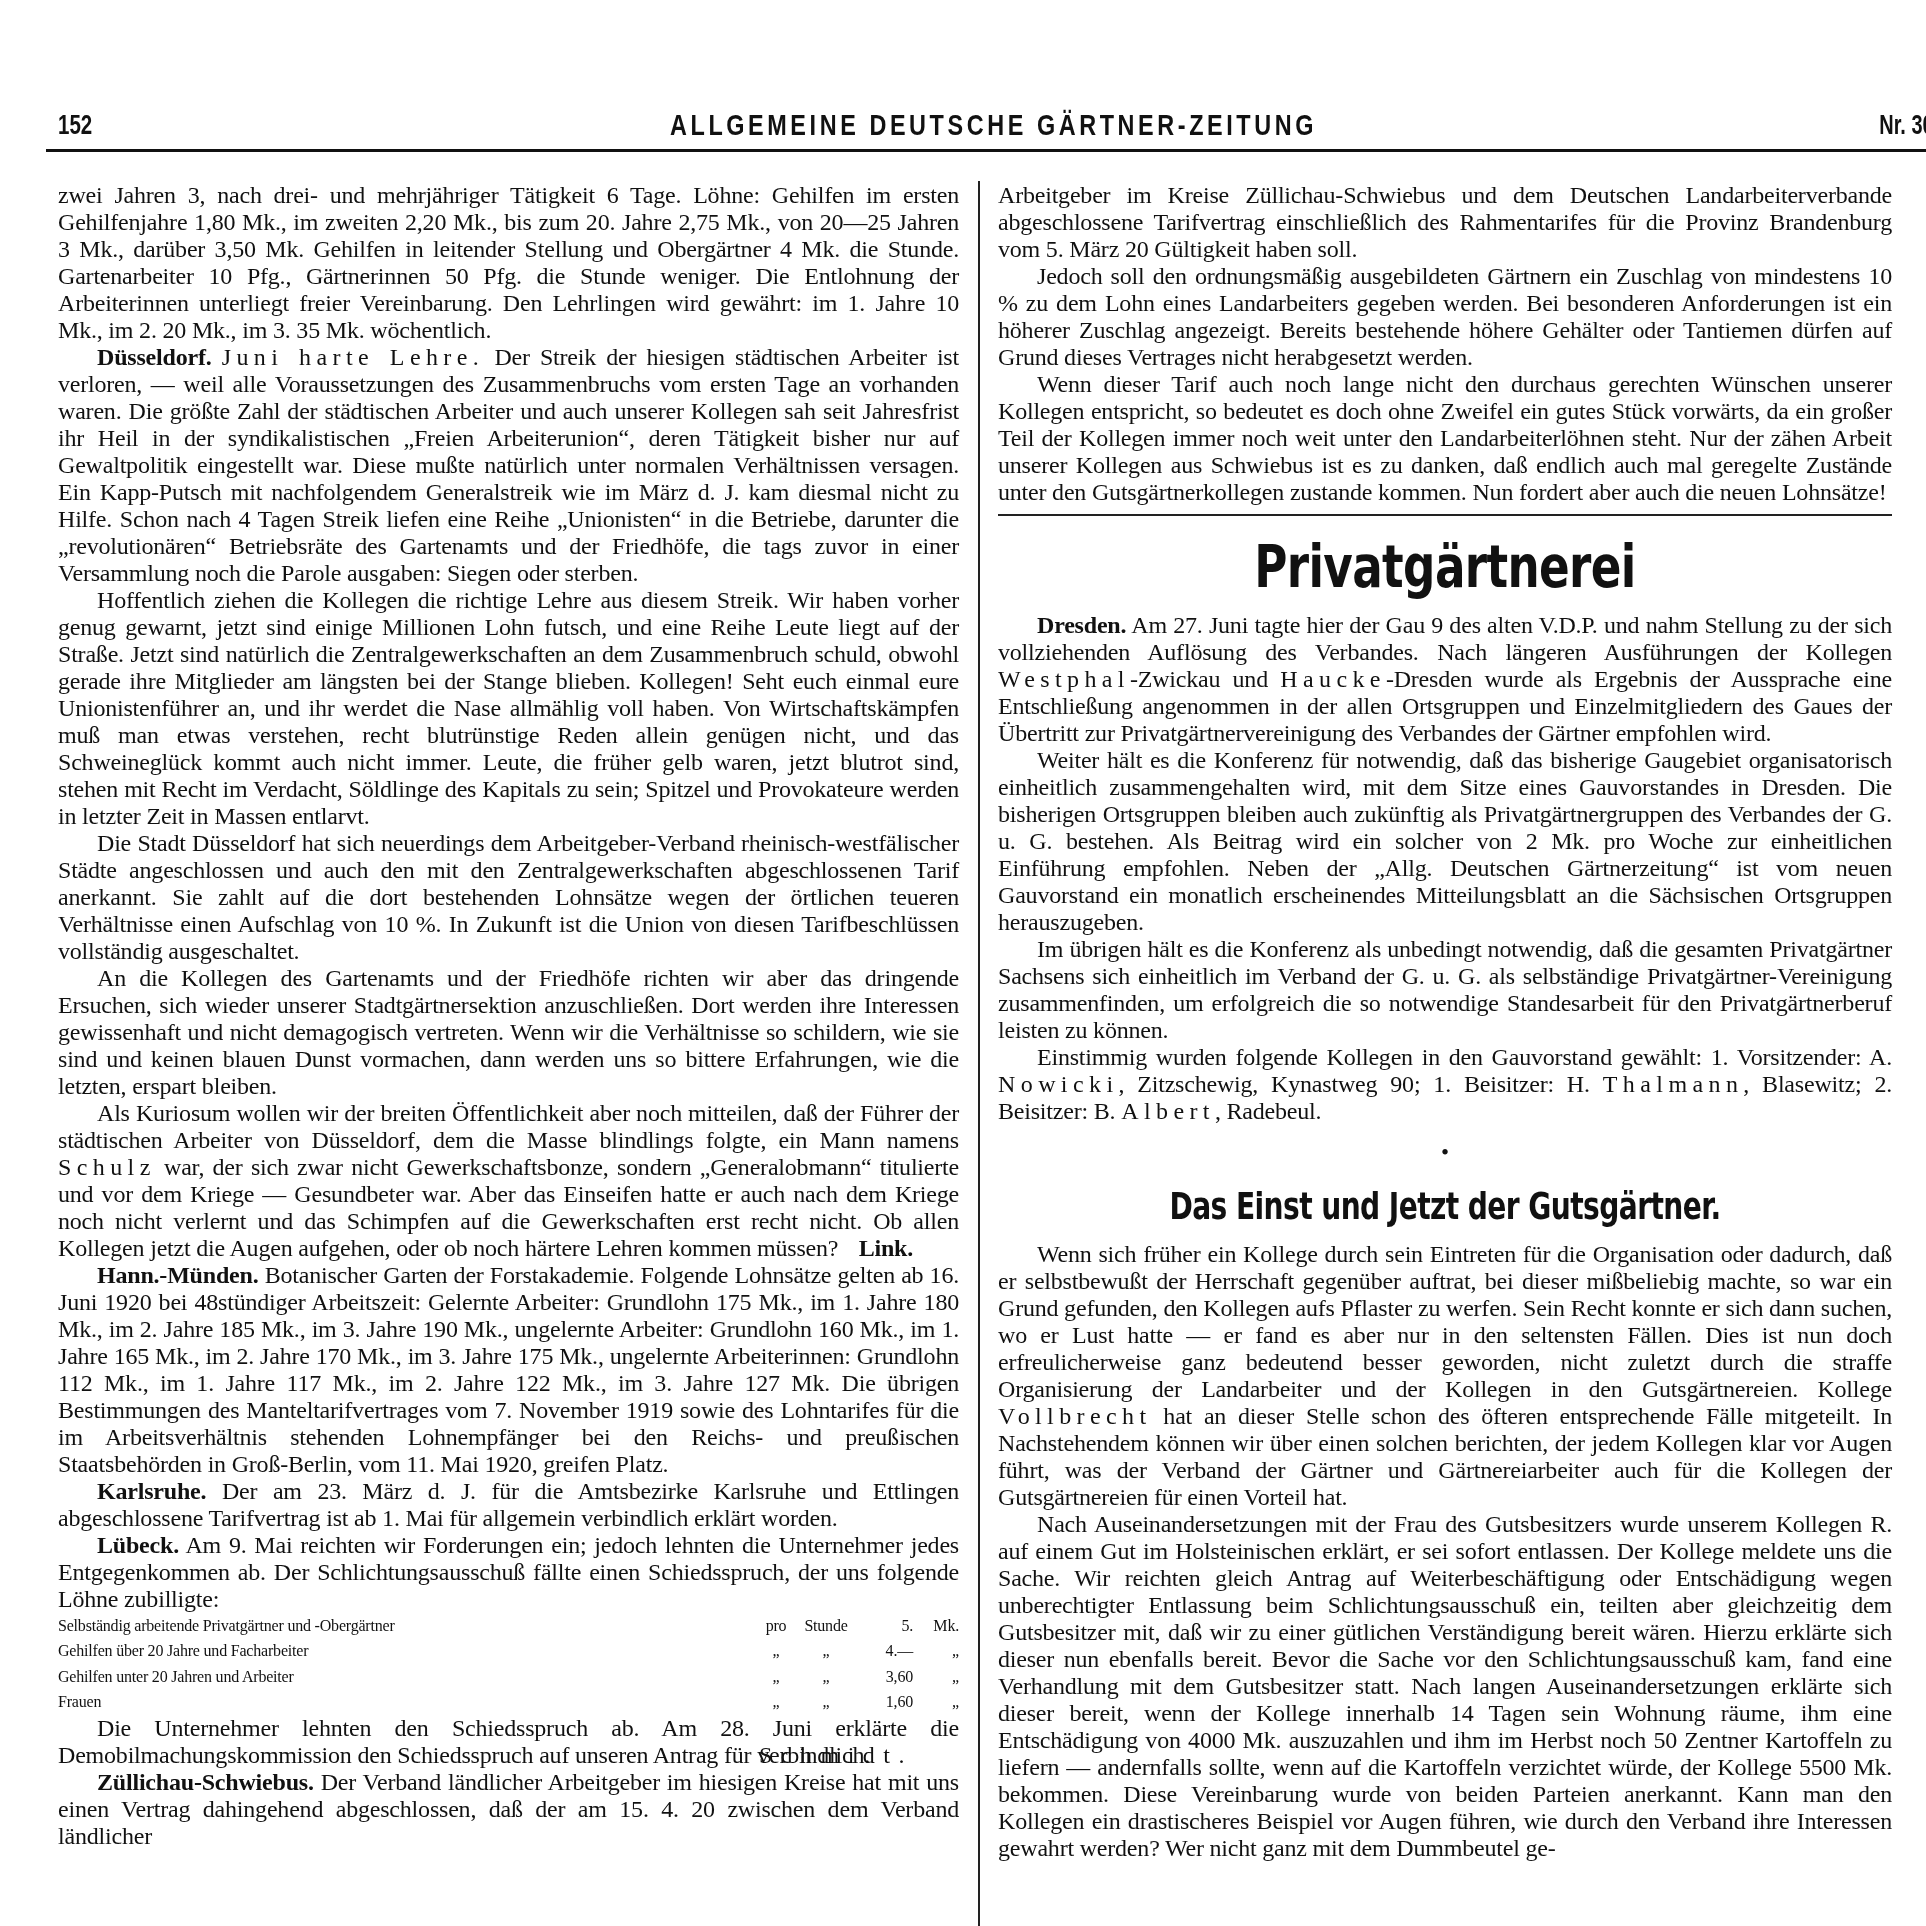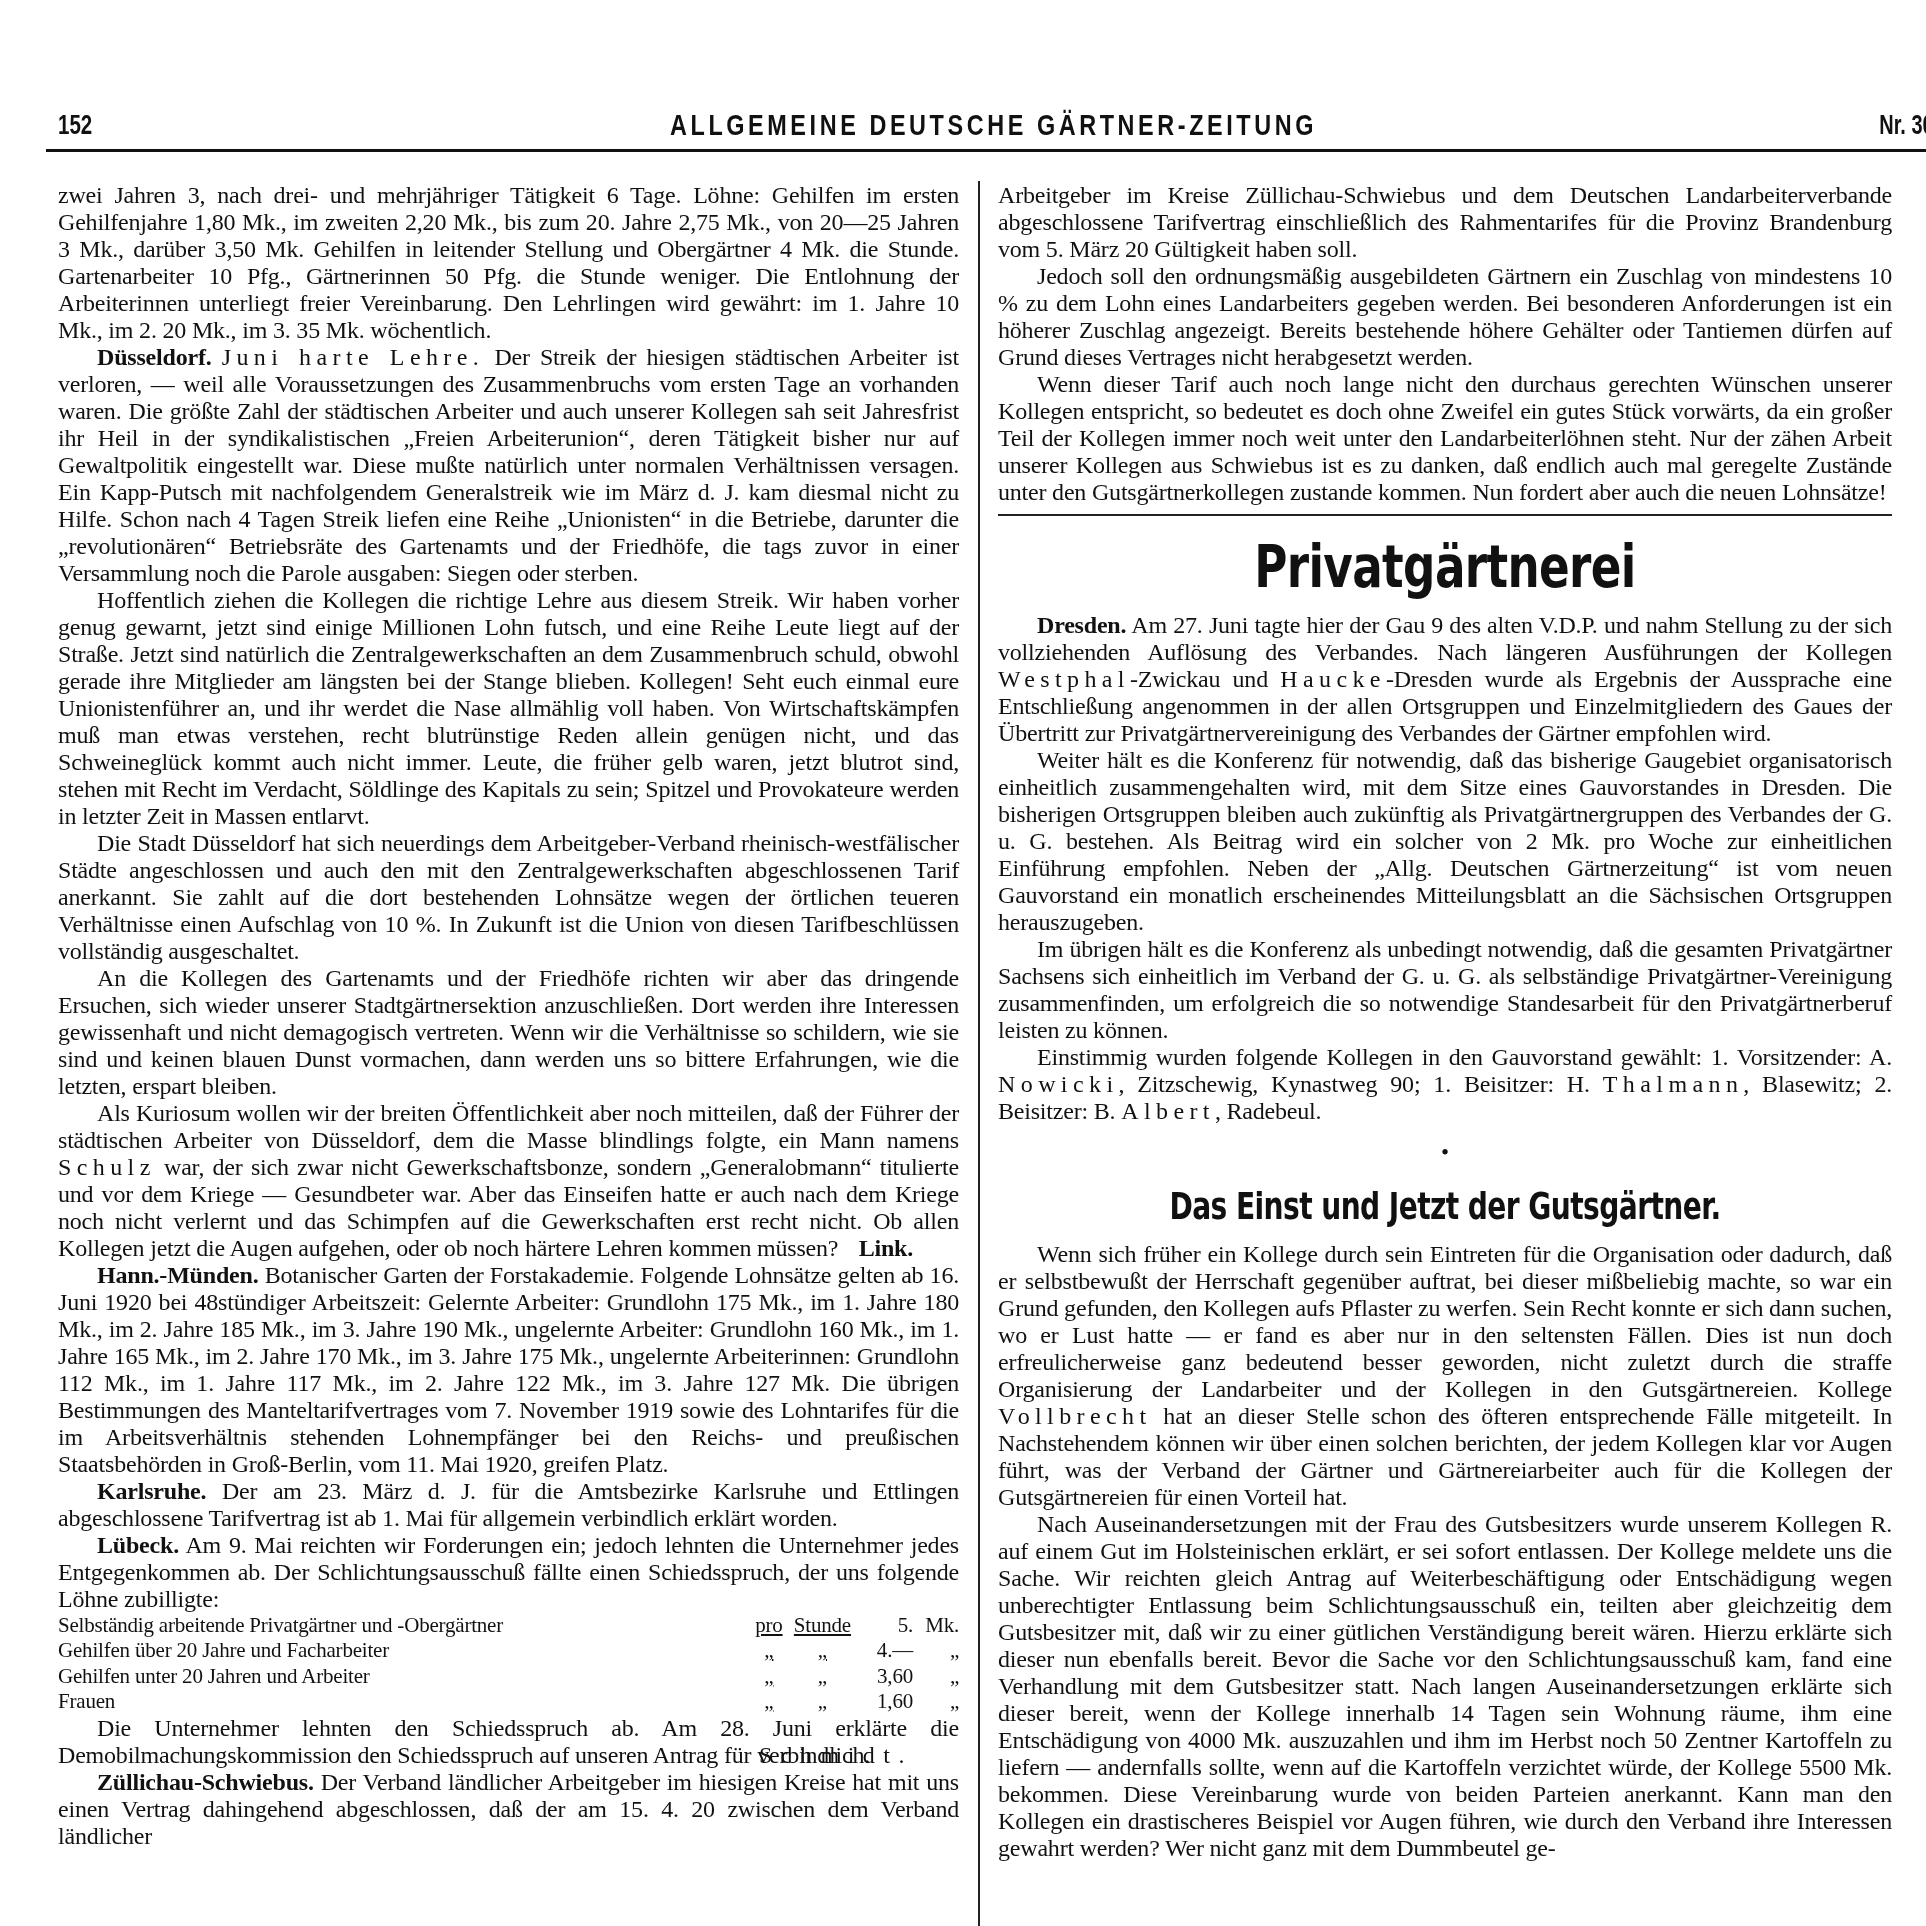"Selbständig arbeitende Privatgärtner und" .wage-table { font-size: 21px -> 16px }
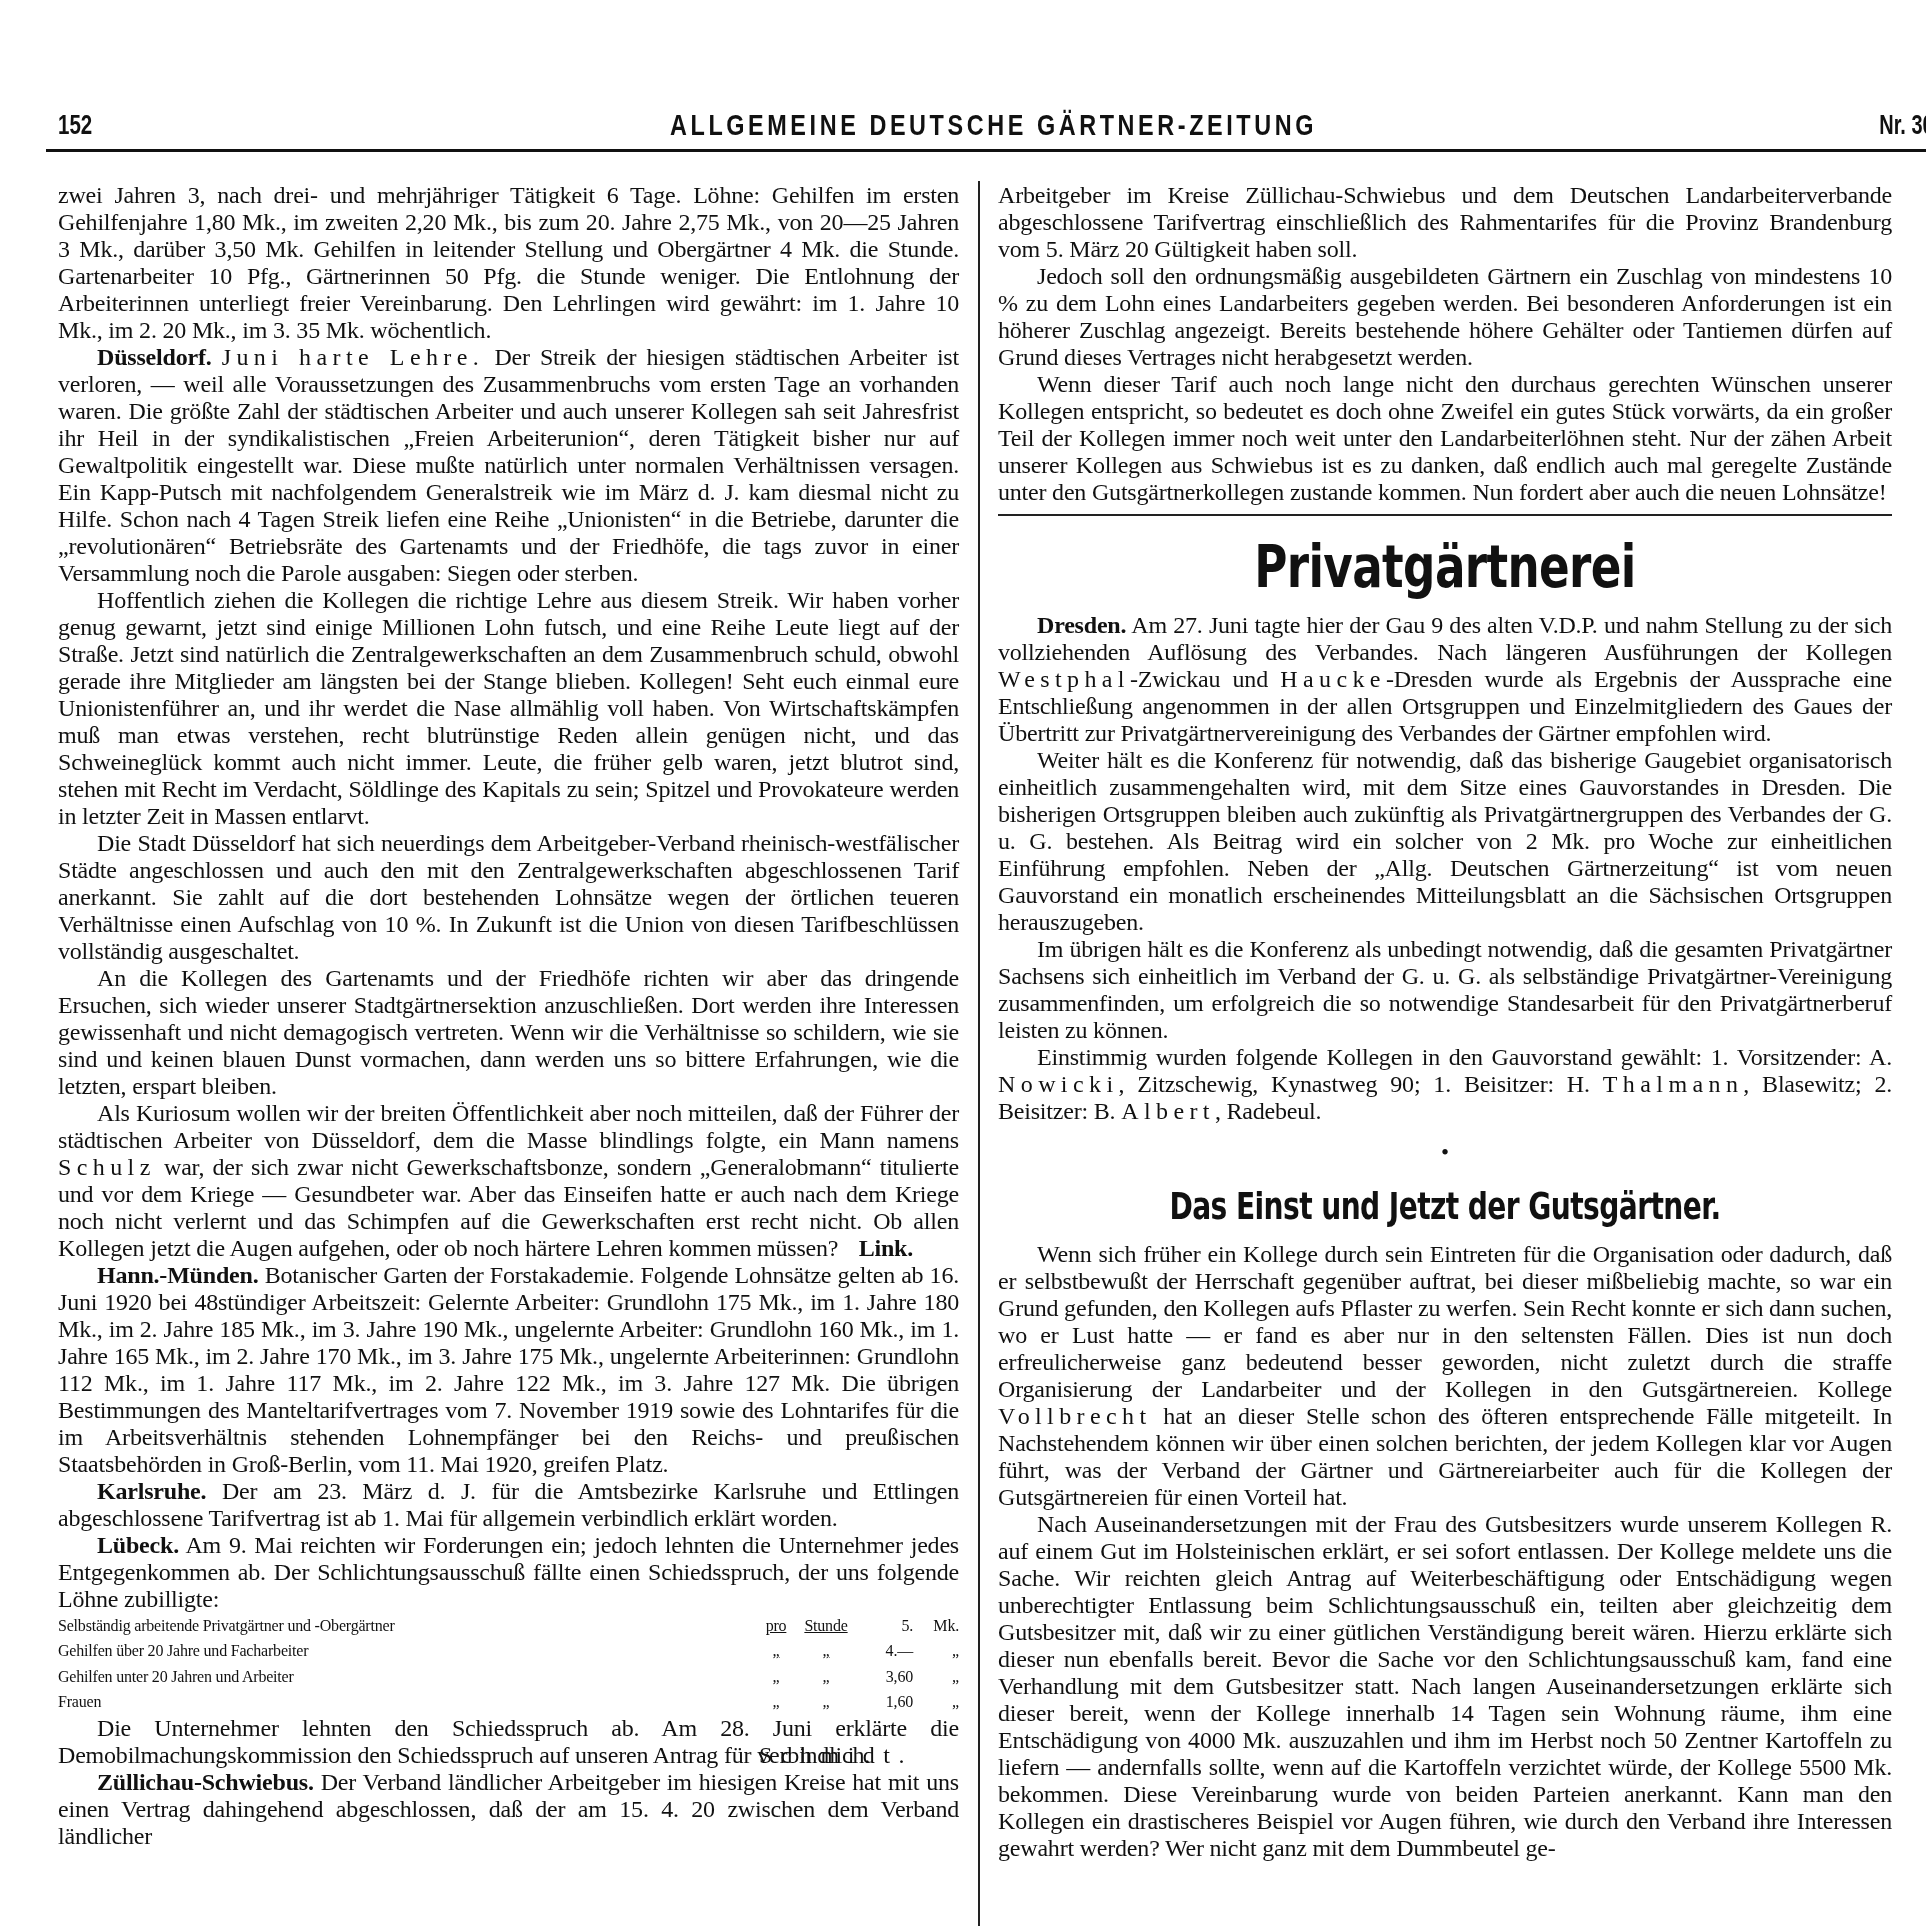"pro" .wage-table td.q { text-decoration: underline -> none }
